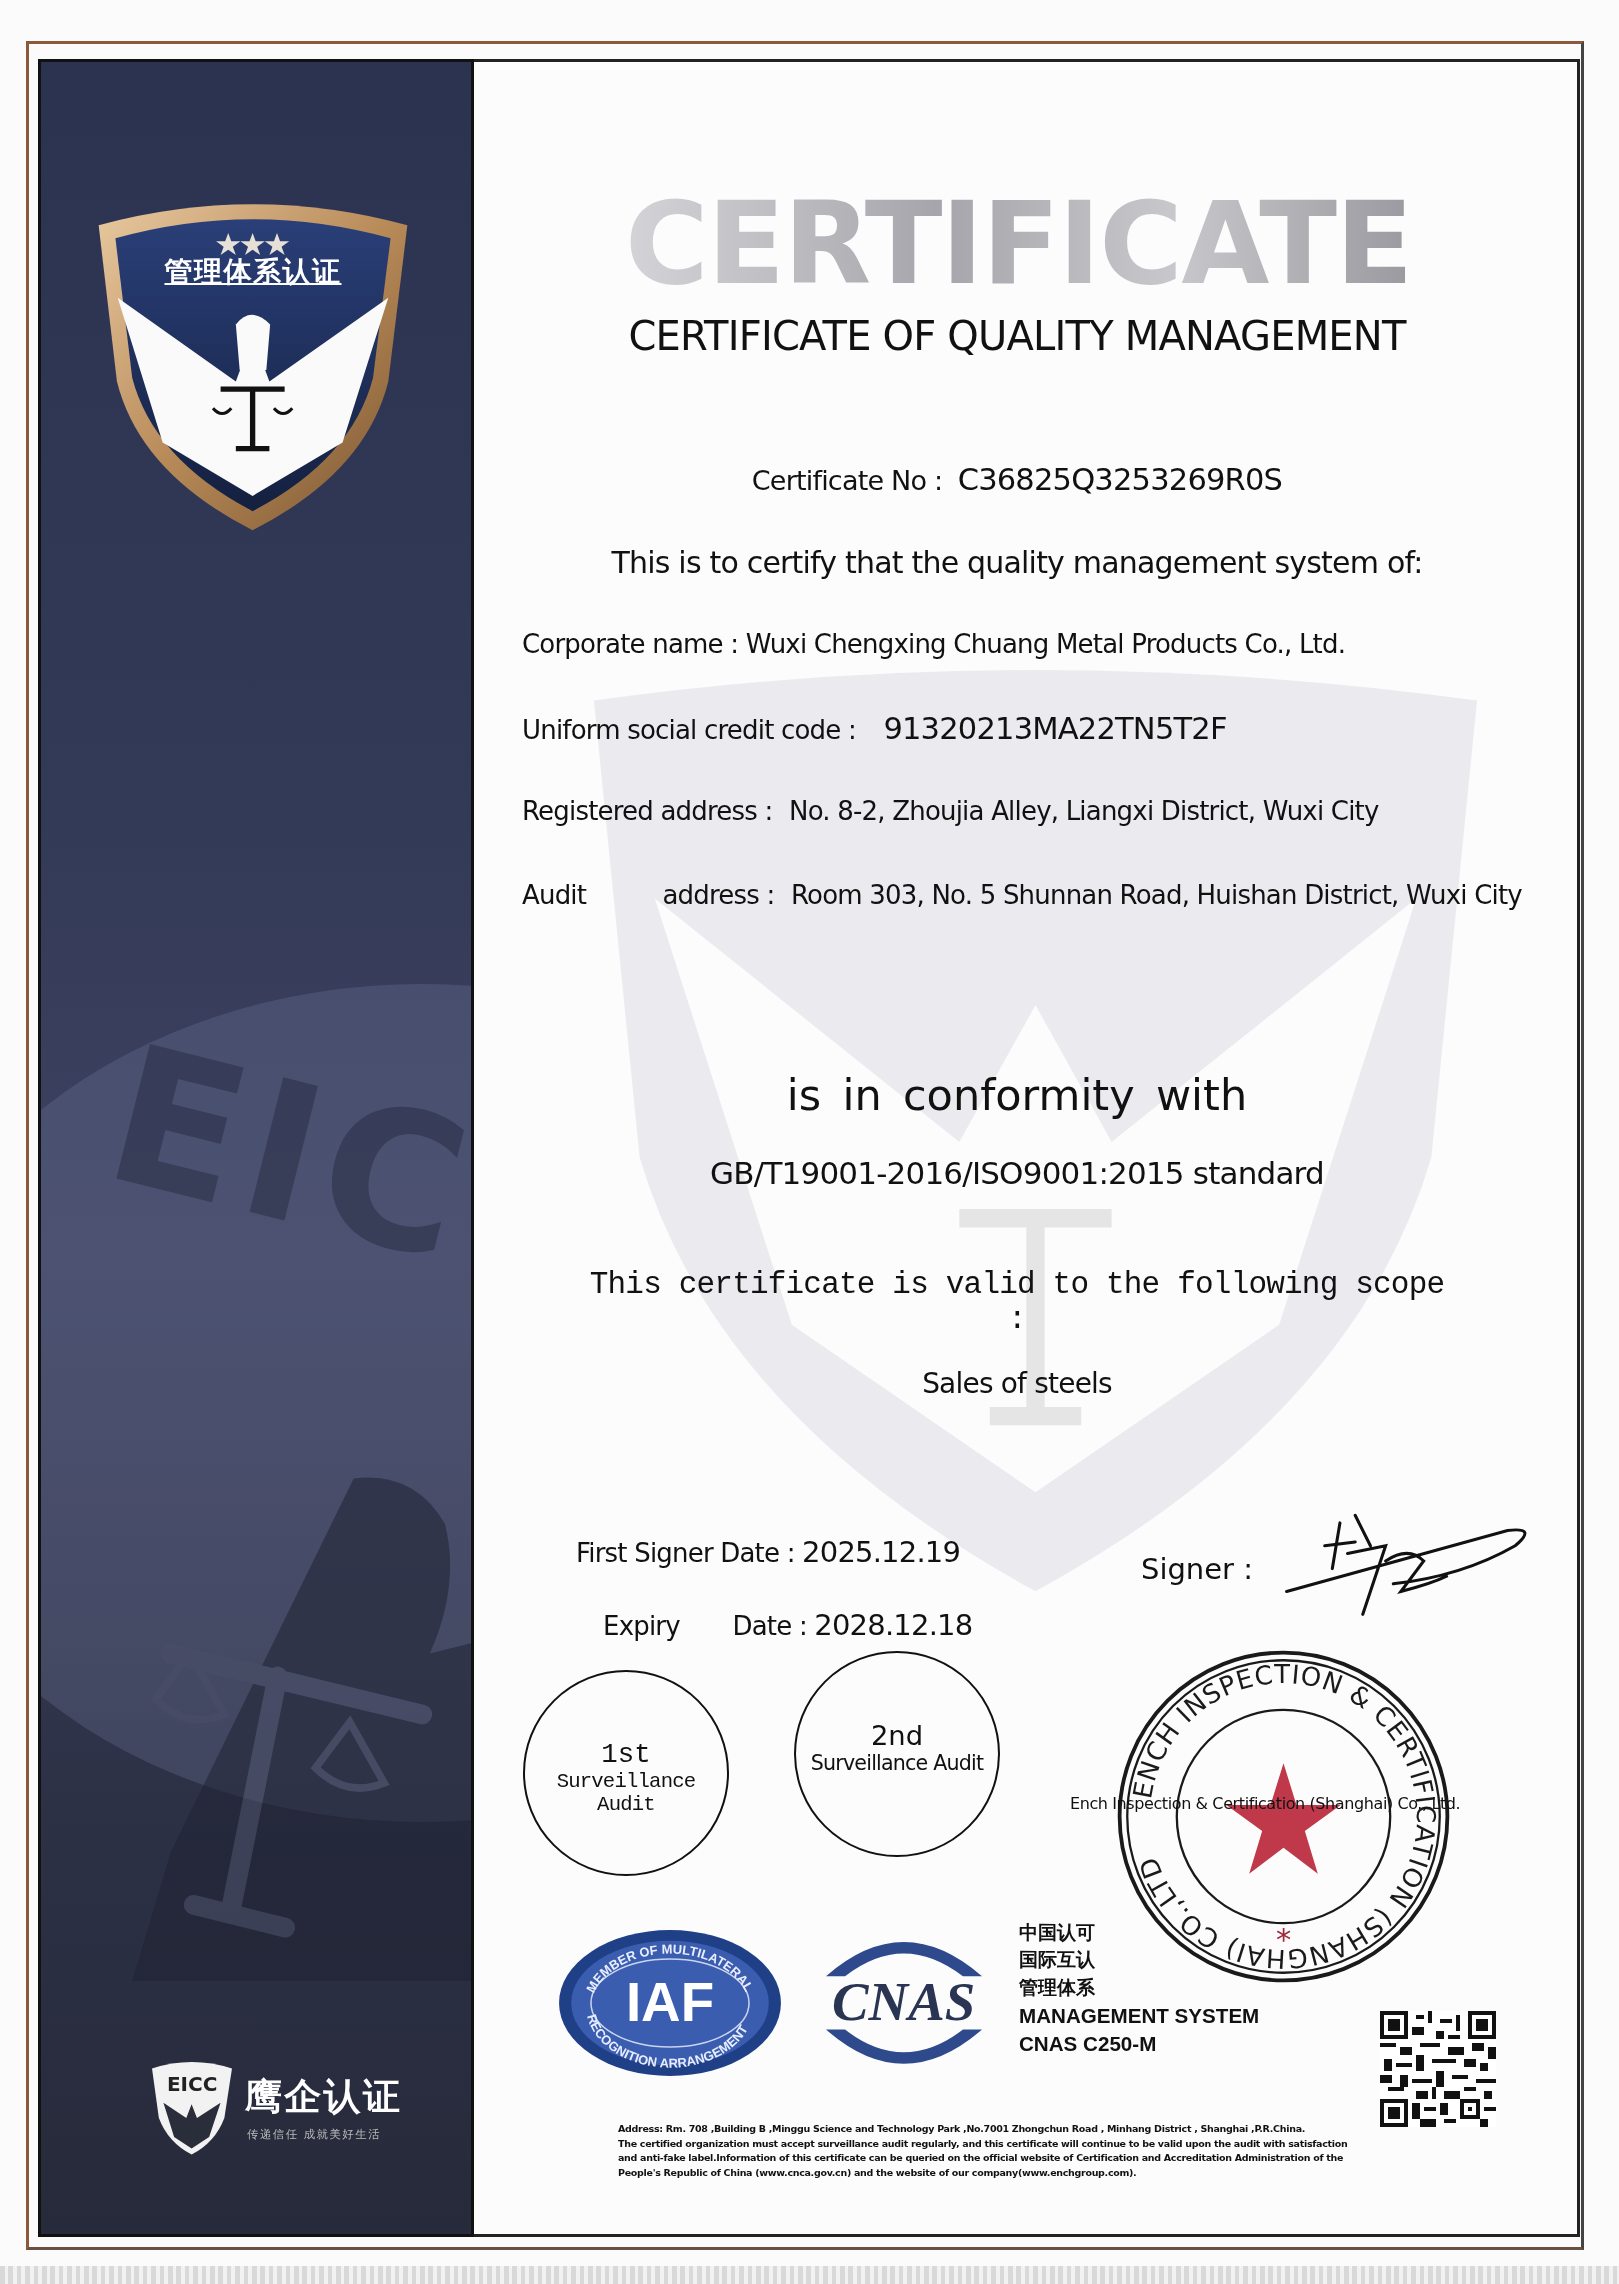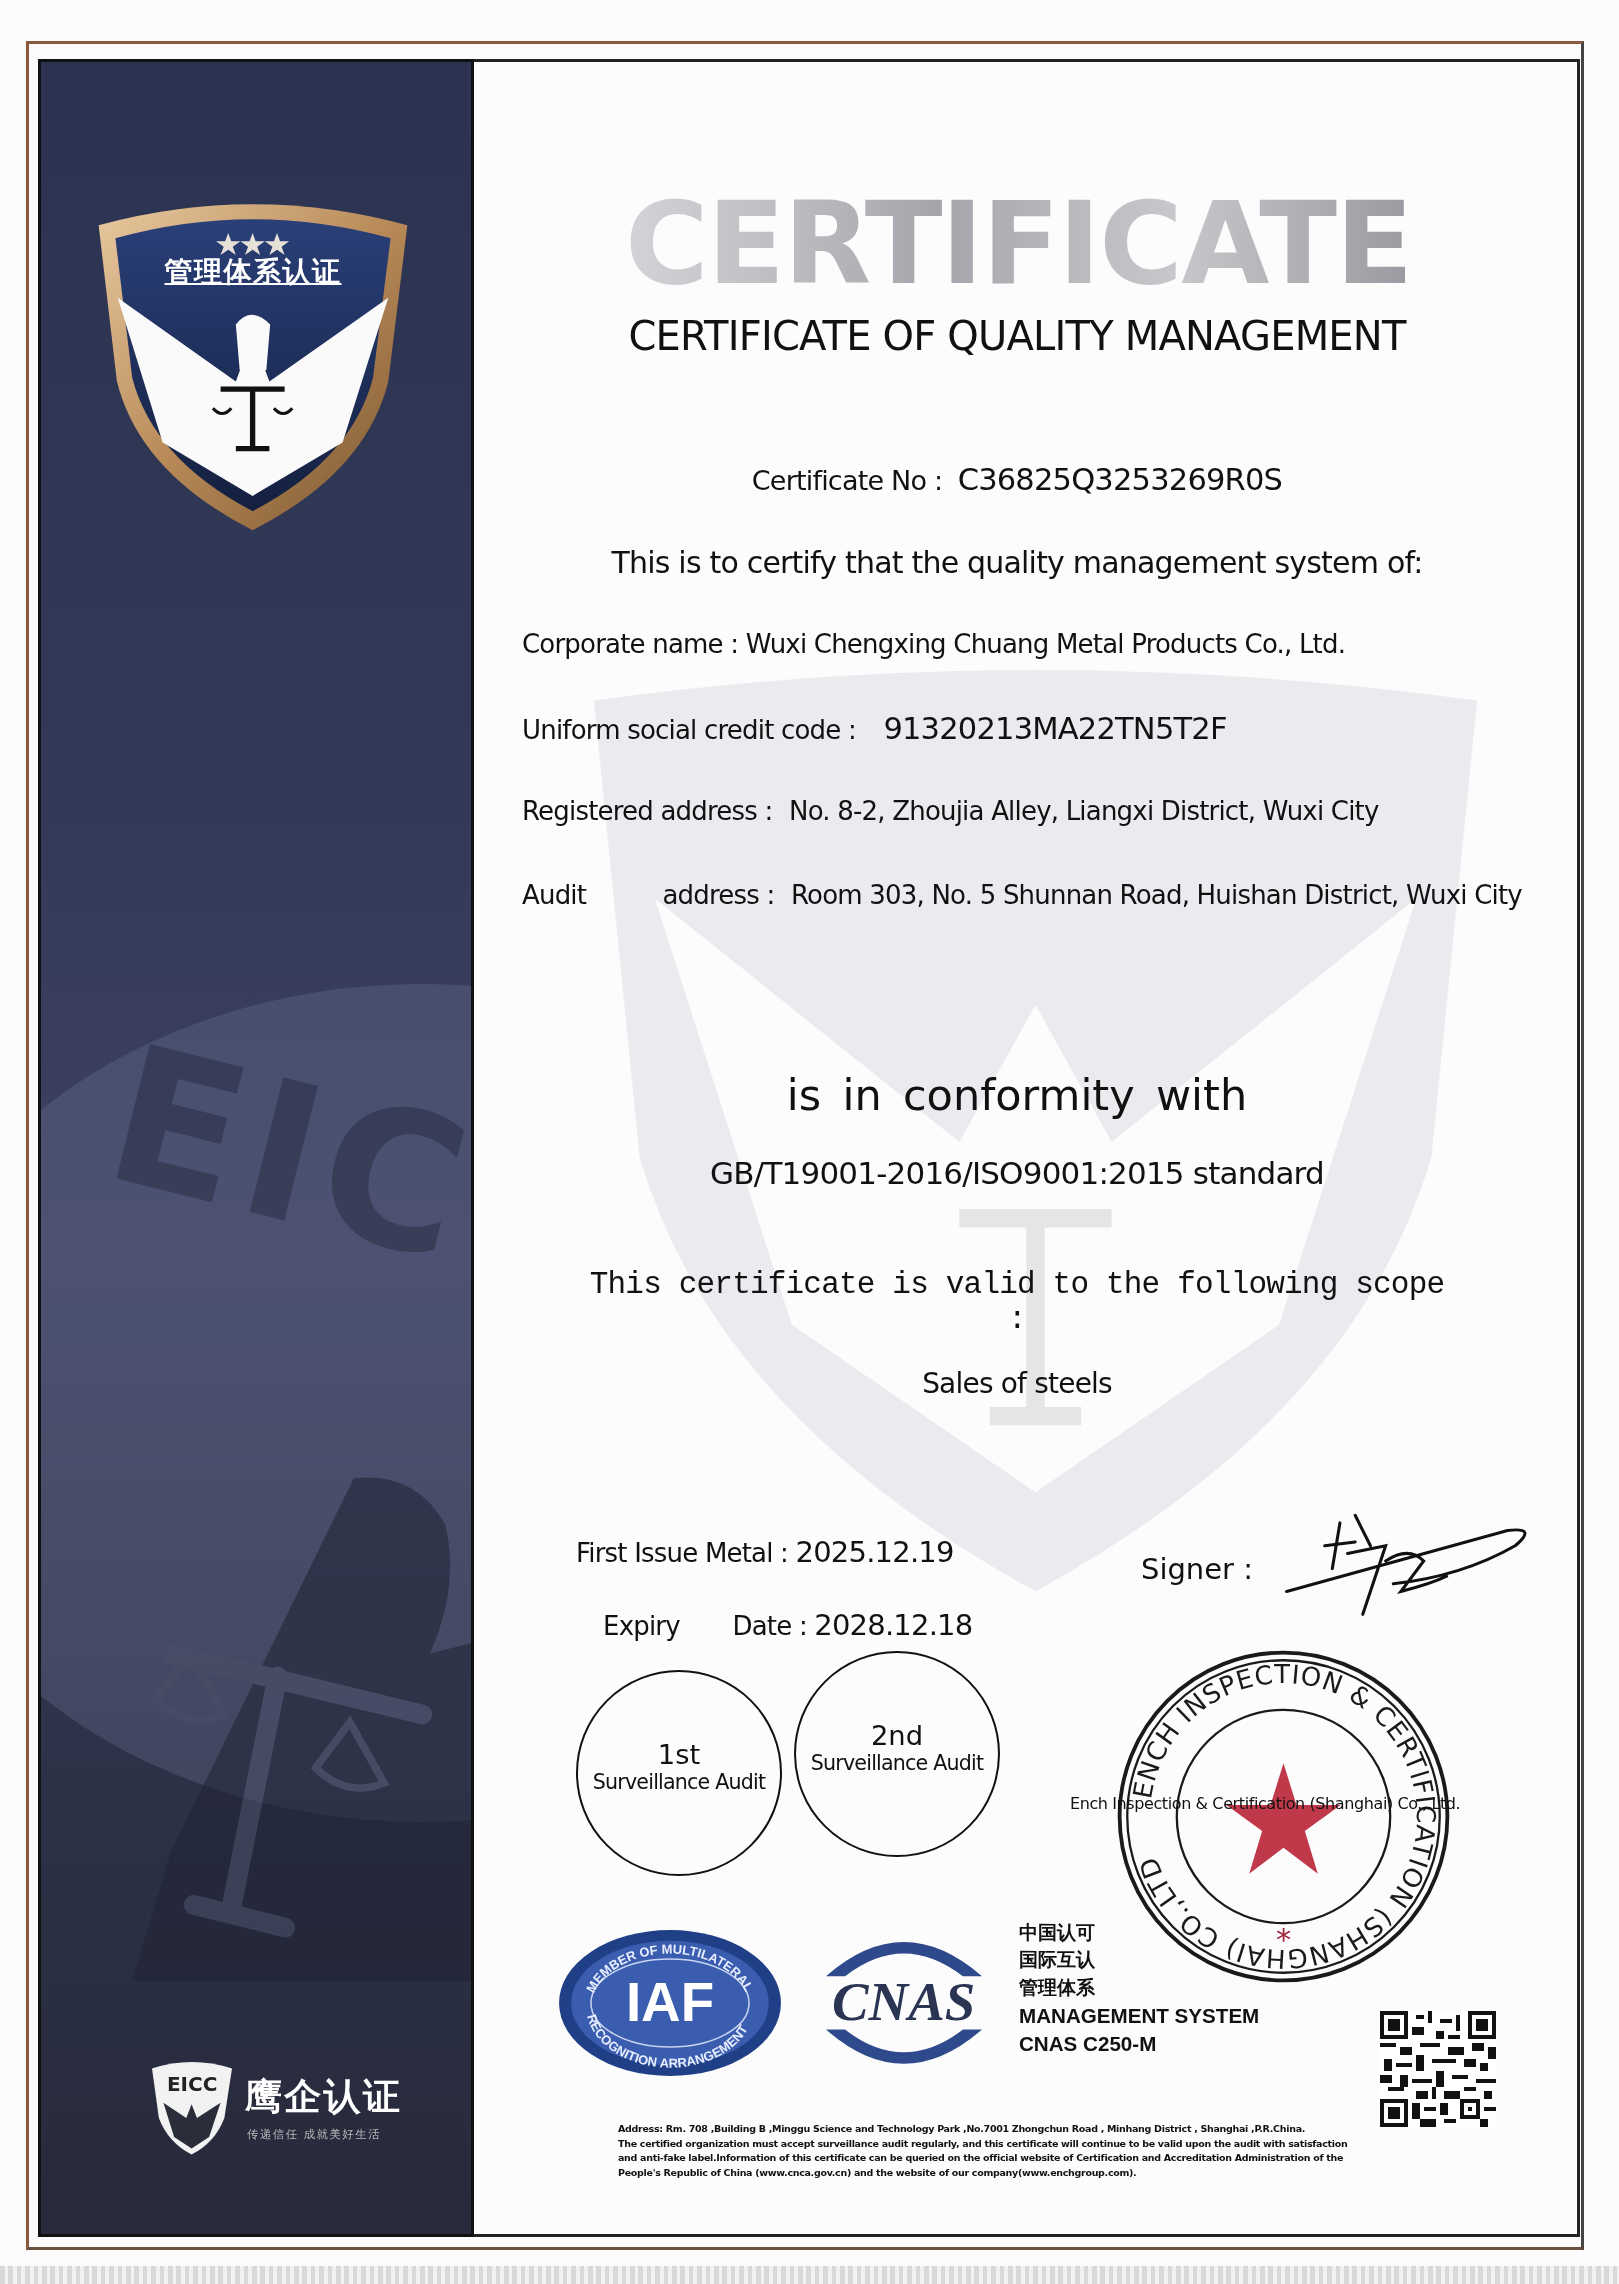"First Issue Metal :" span { text: Issue Metal -> Signer Date }
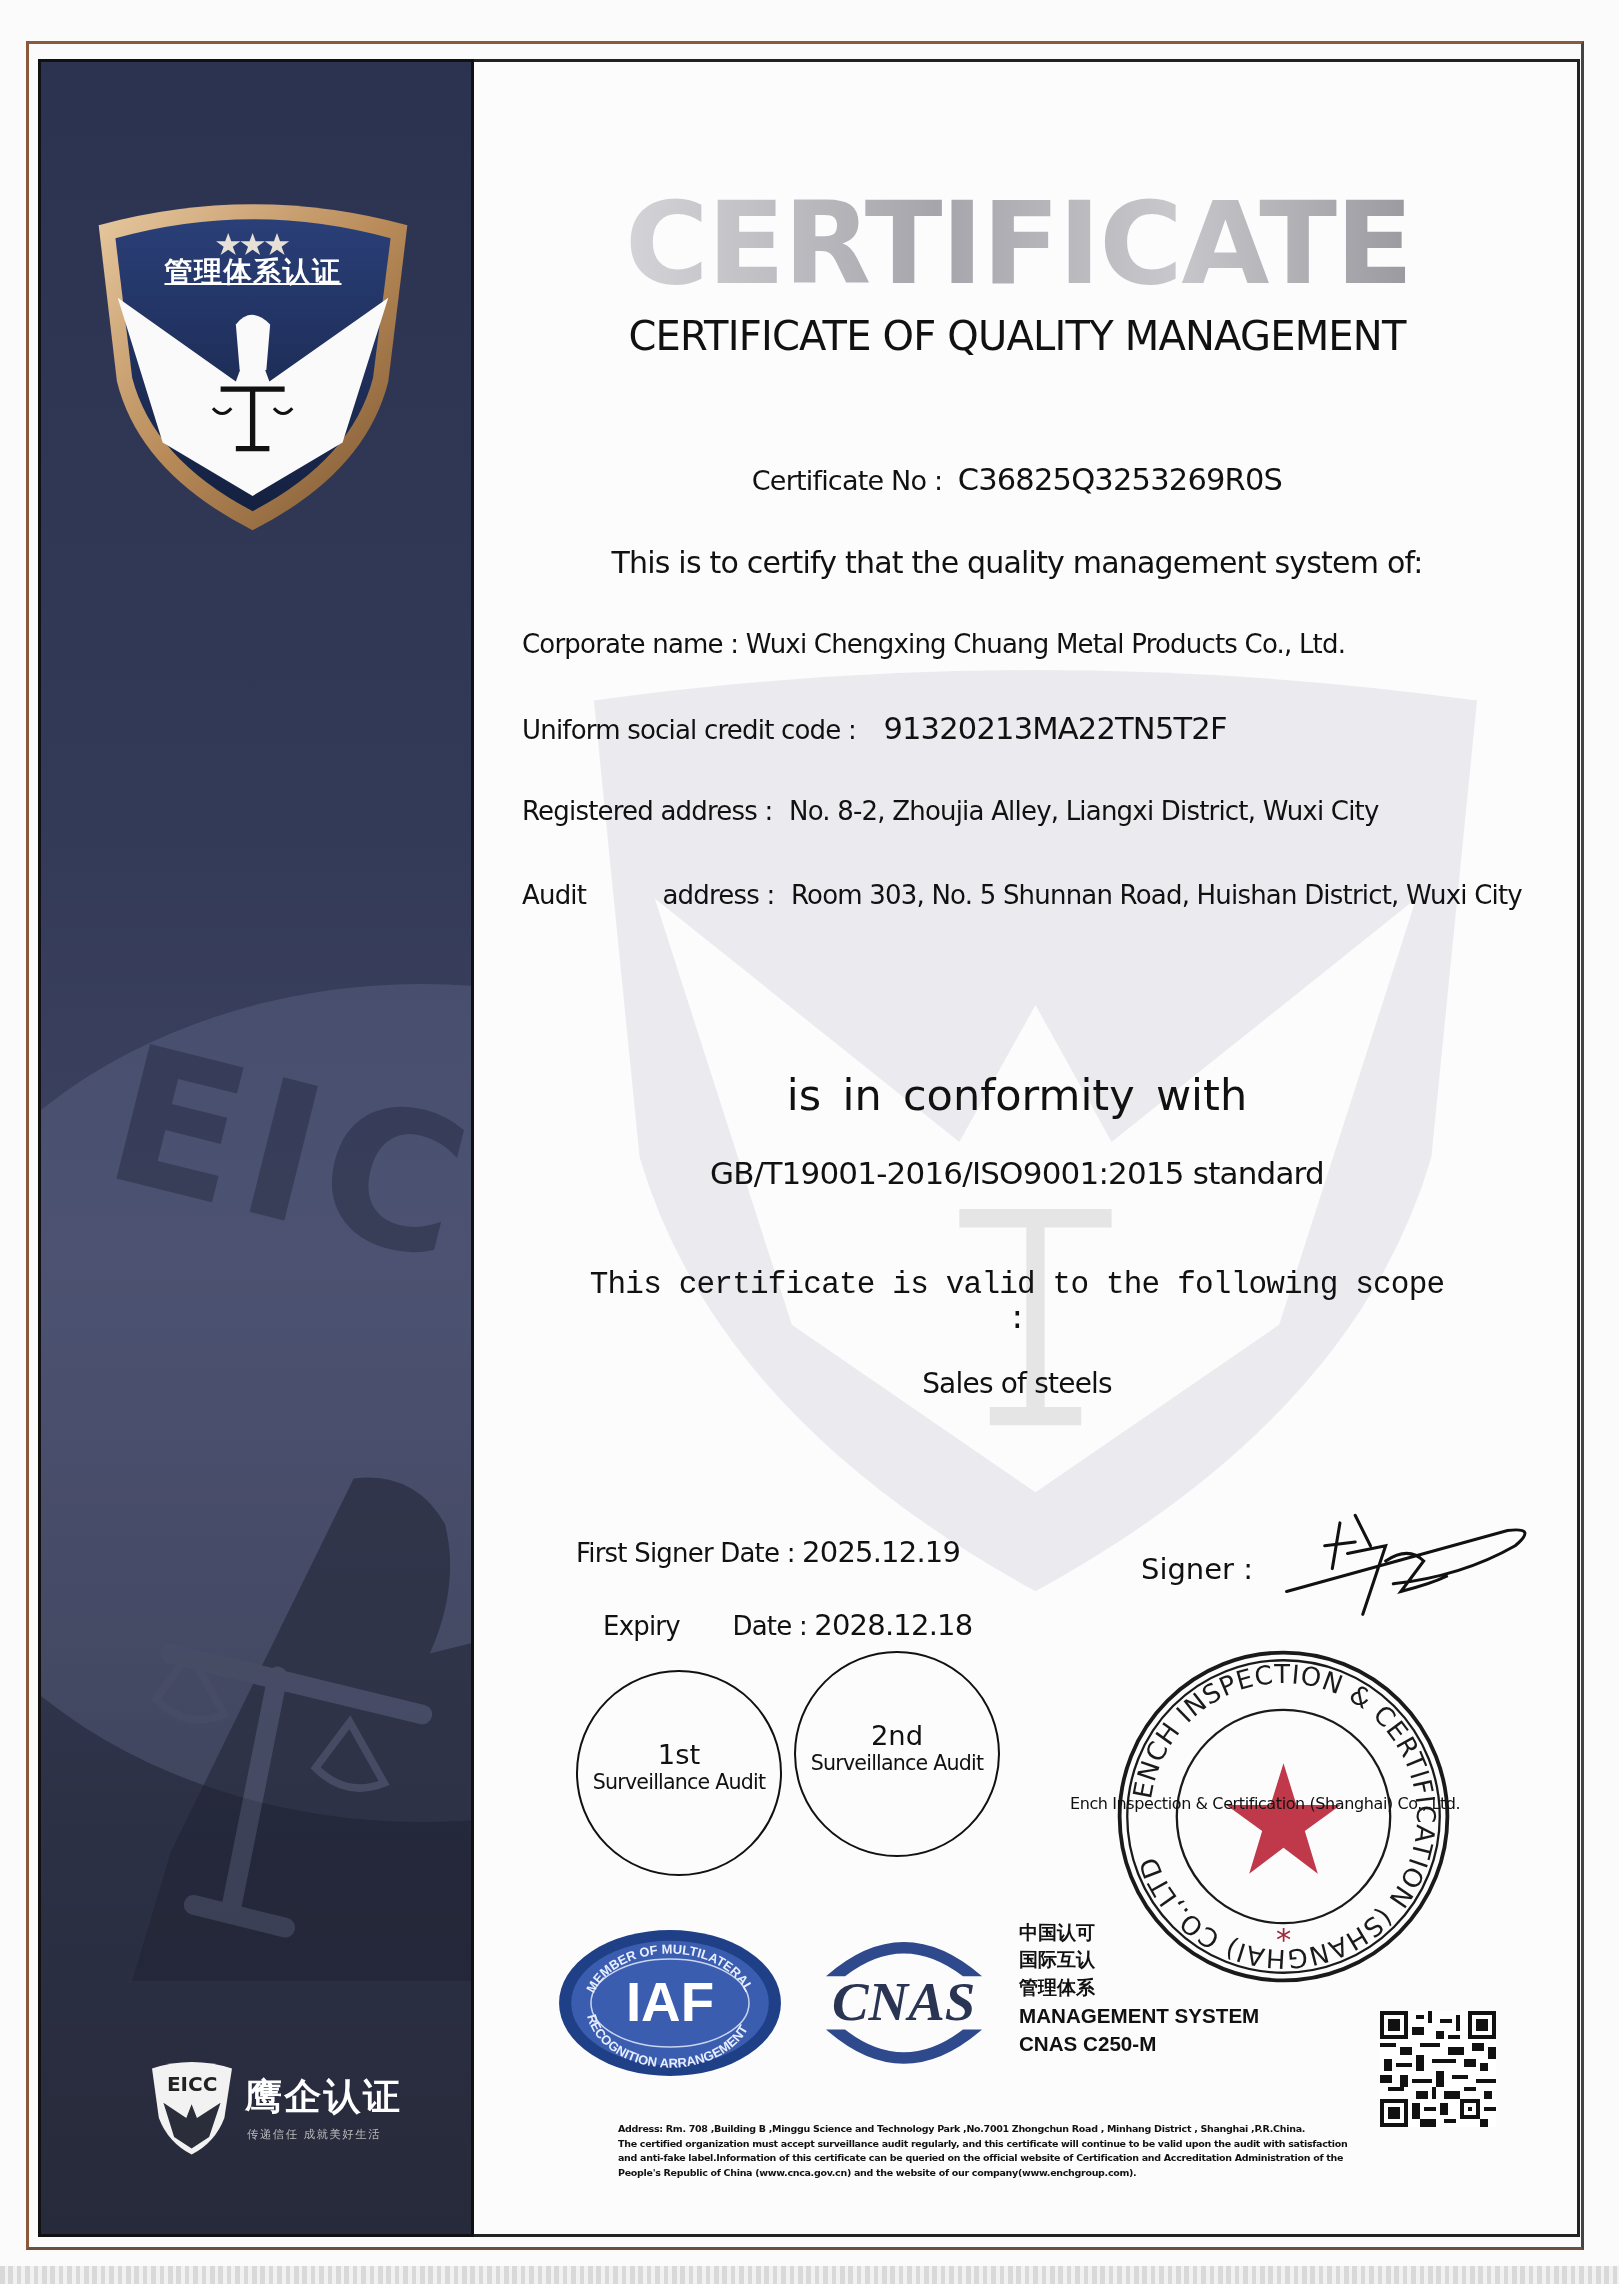"1st" div.audit-circle { font-family: none -> Liberation Mono, monospace; left: 576px -> 523px }
